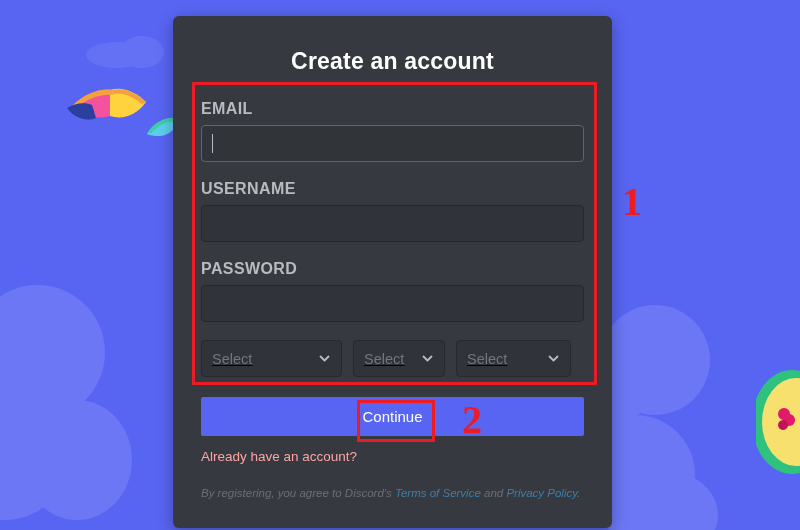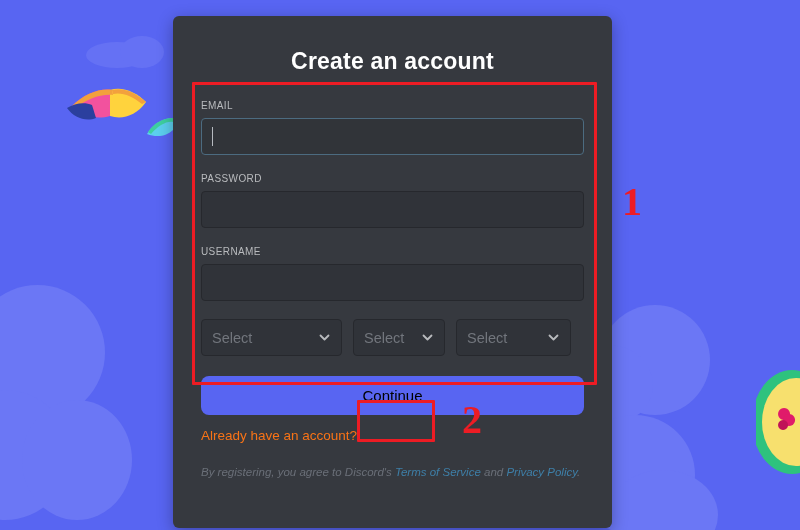"EMAIL" .field-label { font-size: 10px -> 16px; font-weight: normal -> bold }
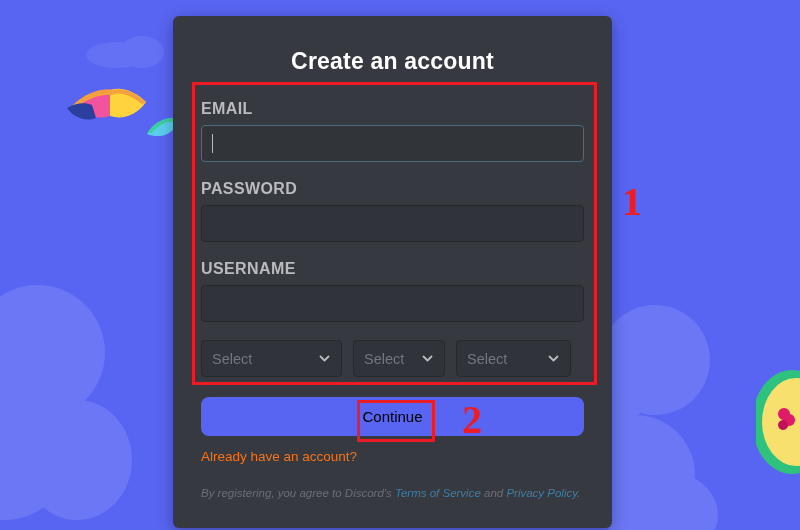"PASSWORD" div.field { order: before "USERNAME" -> after "USERNAME" }
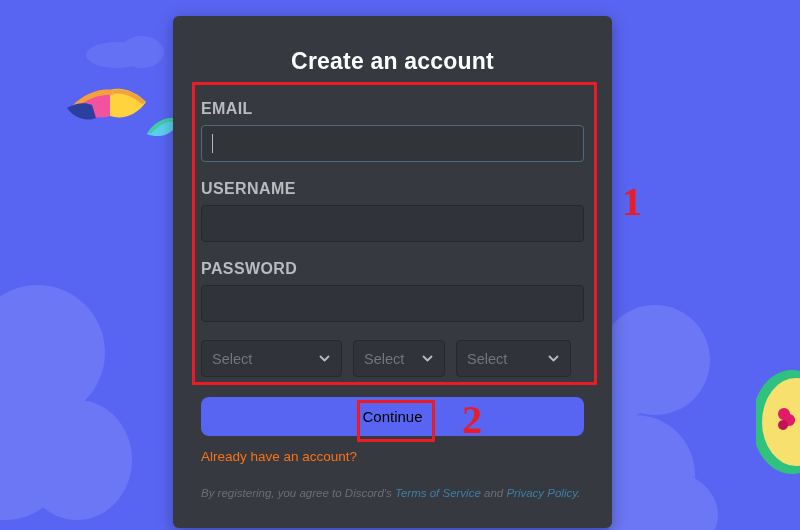"Select" .select { text-decoration: none -> underline }
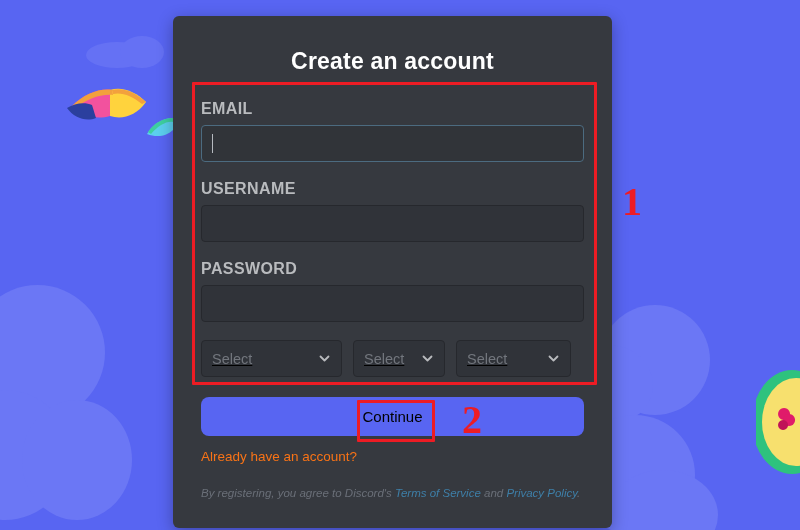"Continue" #continue-btn { border-radius: 8px -> 2px; color: #000000 -> #ffffff }
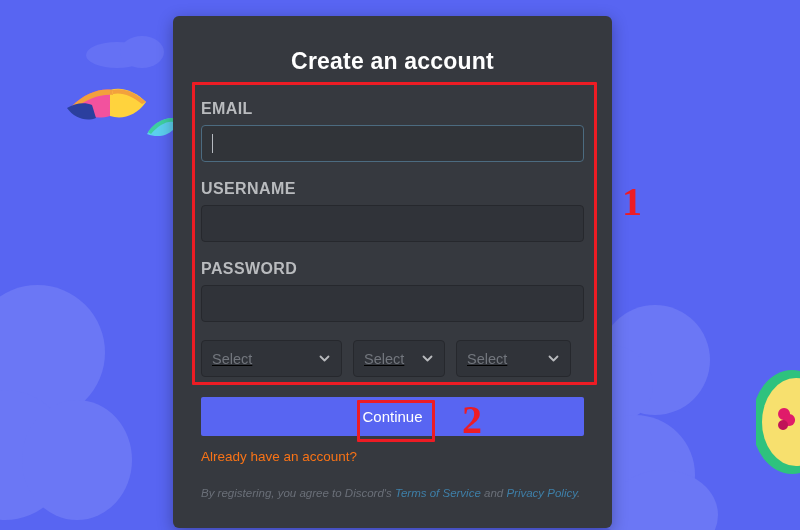"Already have an account?" #already-link { color: #f97316 -> #fca5a5 }
